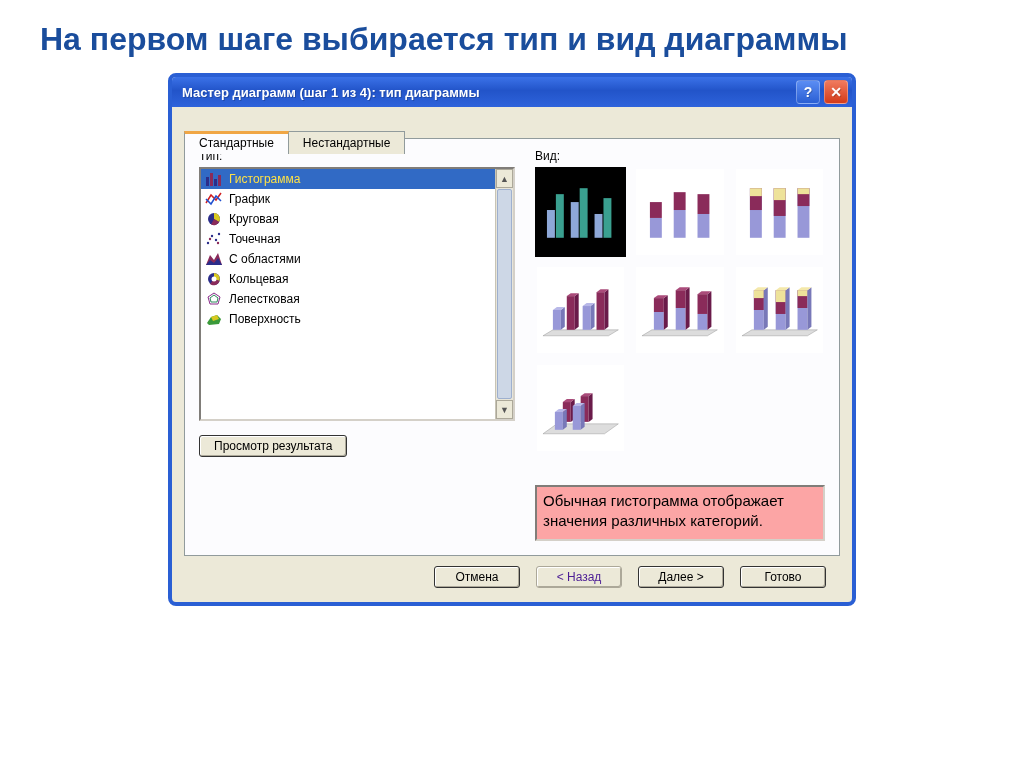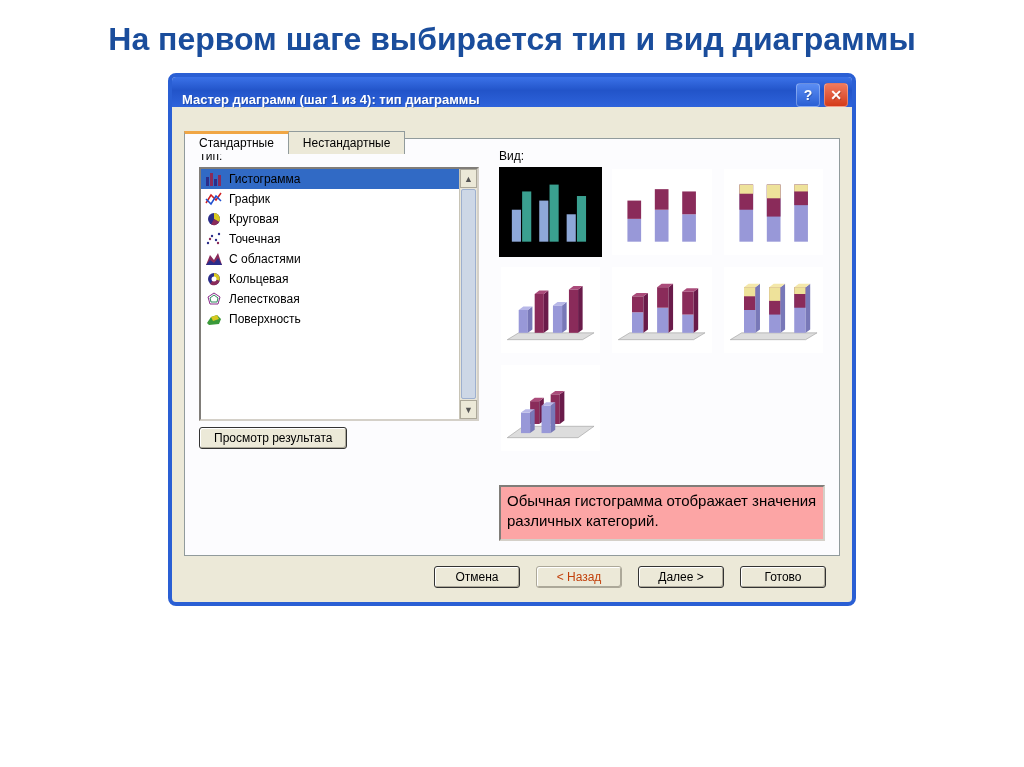"На первом шаге выбирается тип" .page-title { text-align: center -> left }
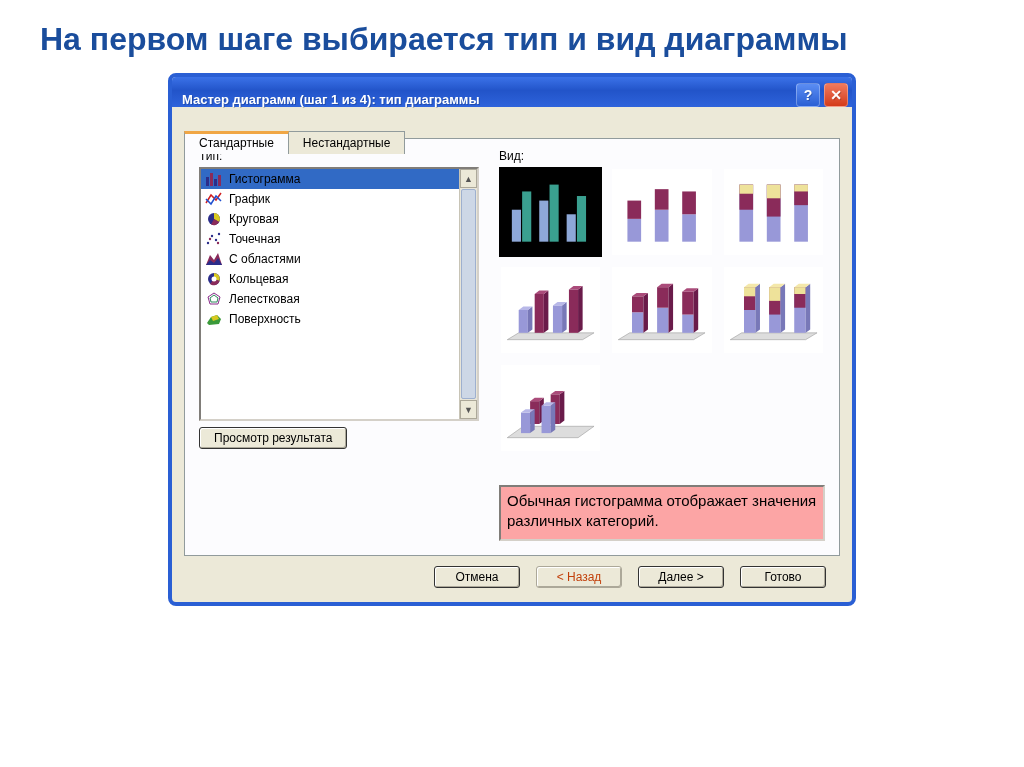"Мастер диаграмм (шаг 1 из" .titlebar { align-items: flex-end -> center }
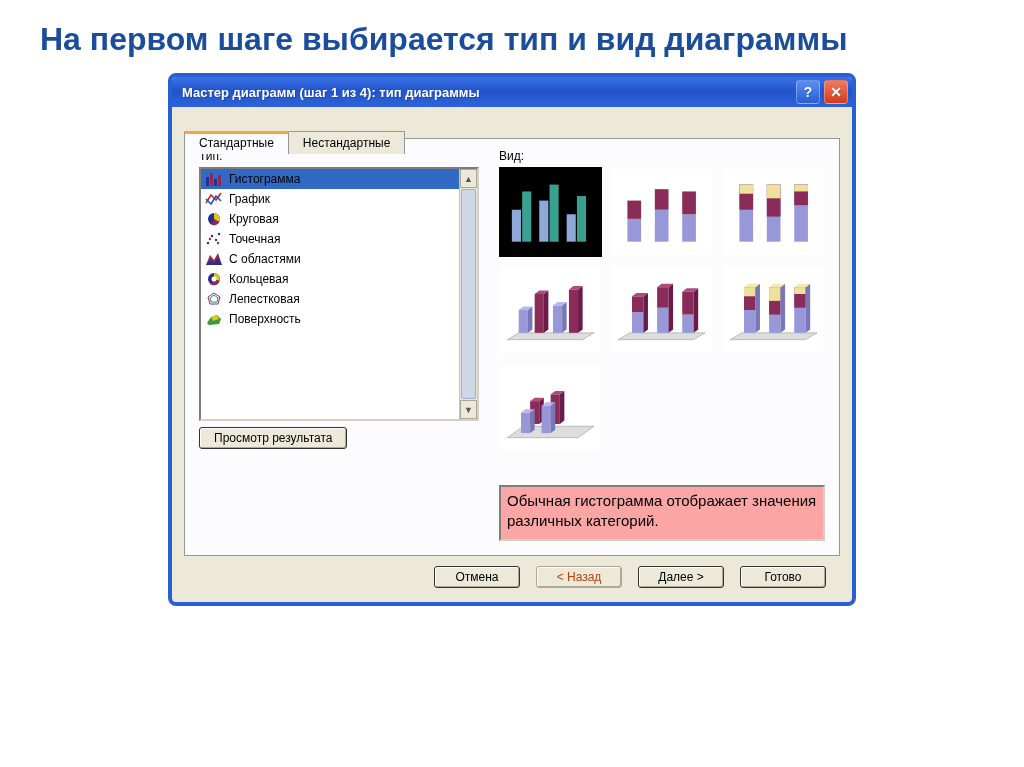"Тип:" .col-left { width: 280px -> 316px }
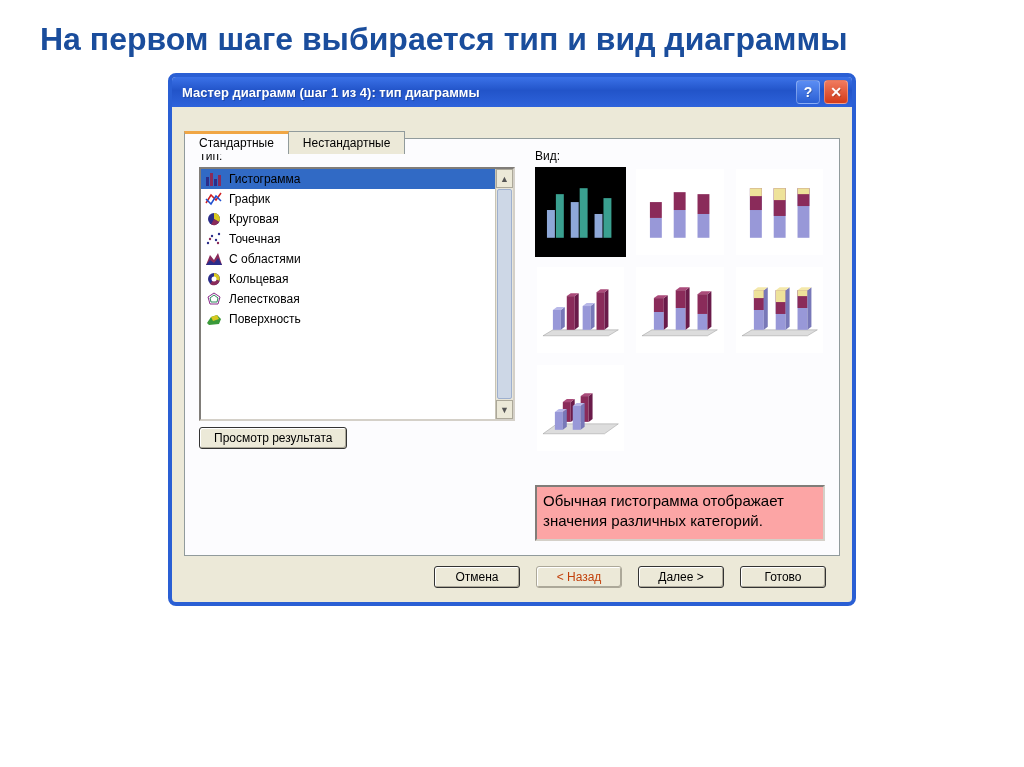"Гистограмма" .list-item.selected { color: #000000 -> #fde047 }
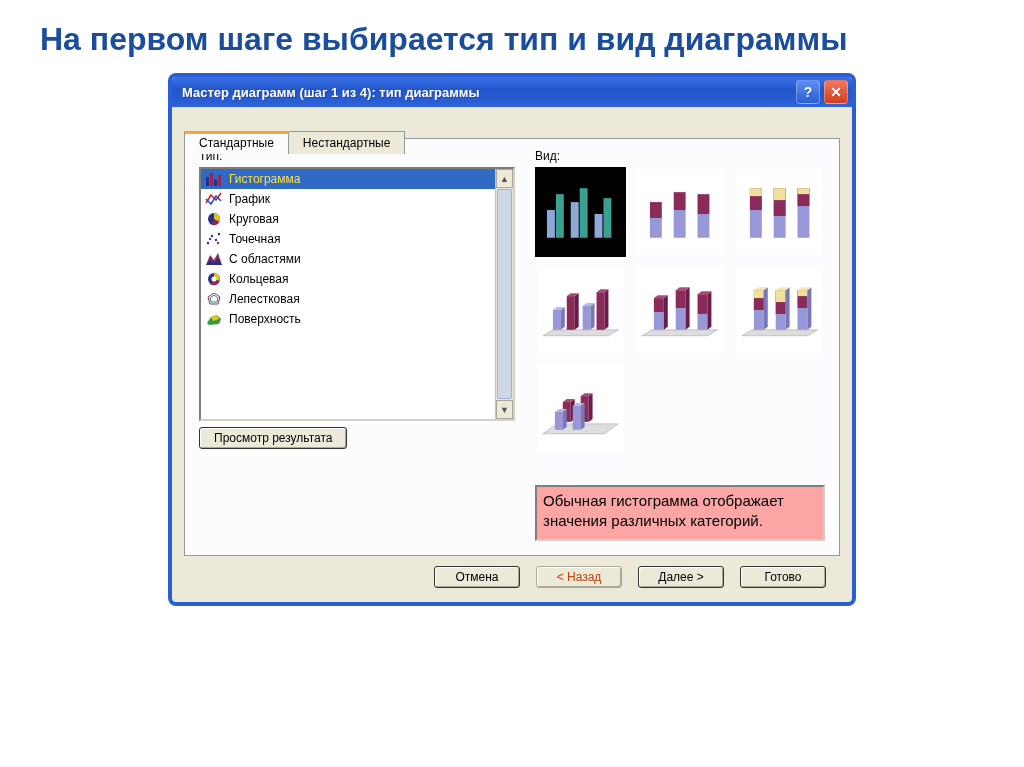"Просмотр результата" .preview-btn-row { margin-top: 6px -> 14px }
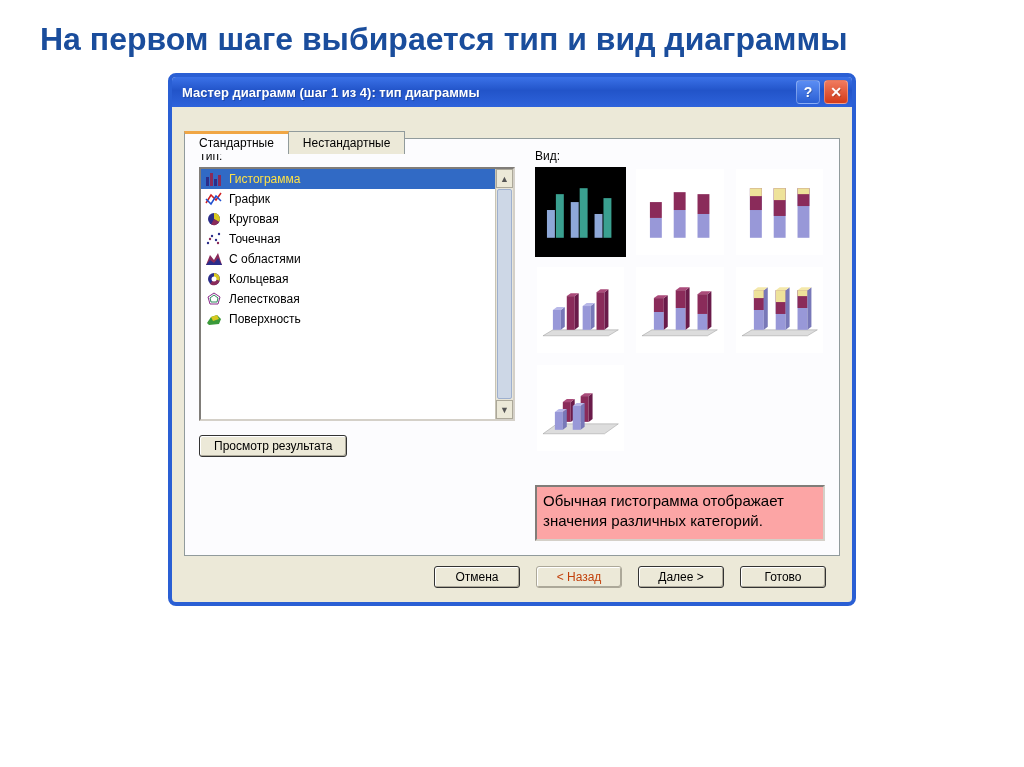"< Назад" .btn.disabled { color: #c2410c -> #4c1d95 }
